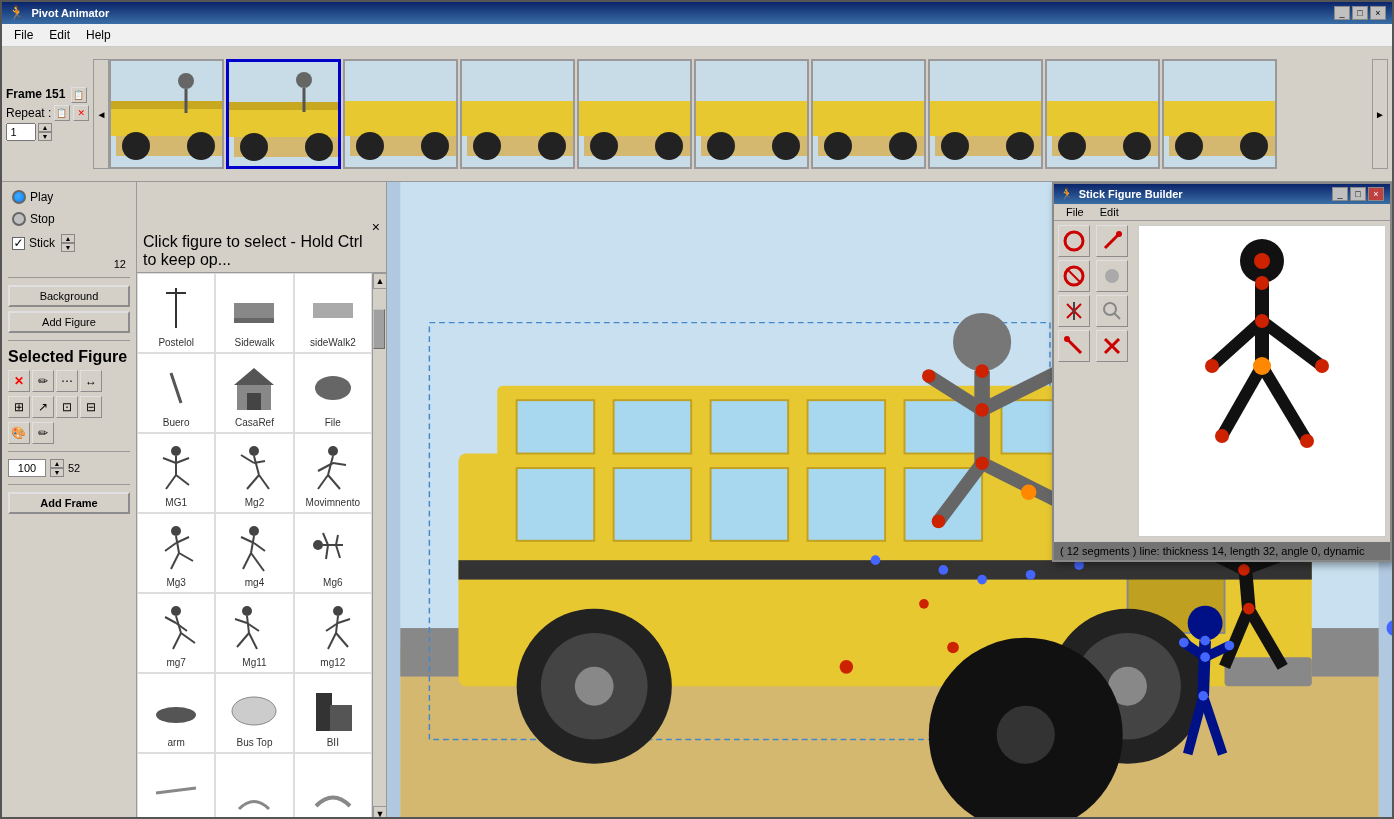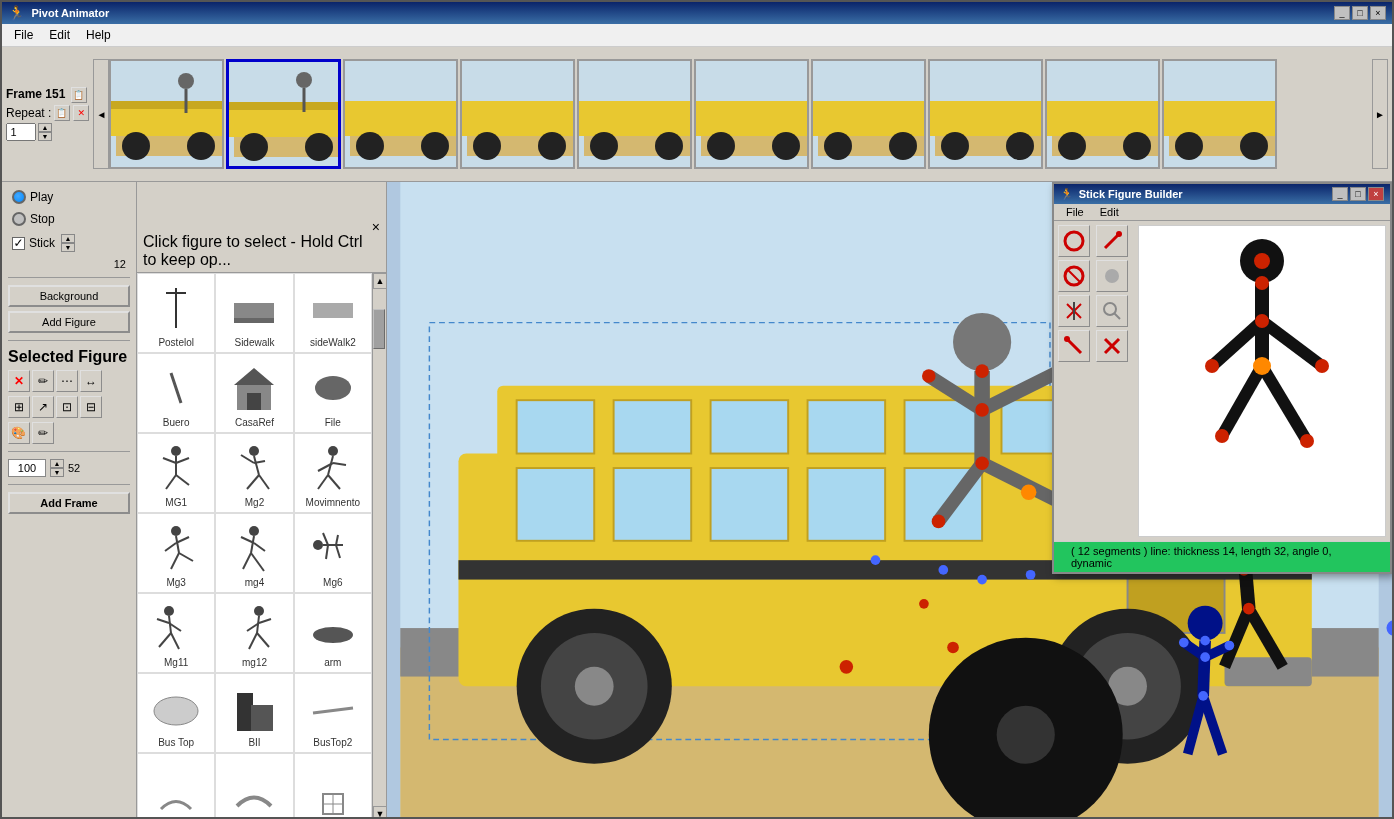"( 12 segments ) line:" .sfb-status { background: #22c55e -> #737373; padding: 3px 17px -> 3px 6px }
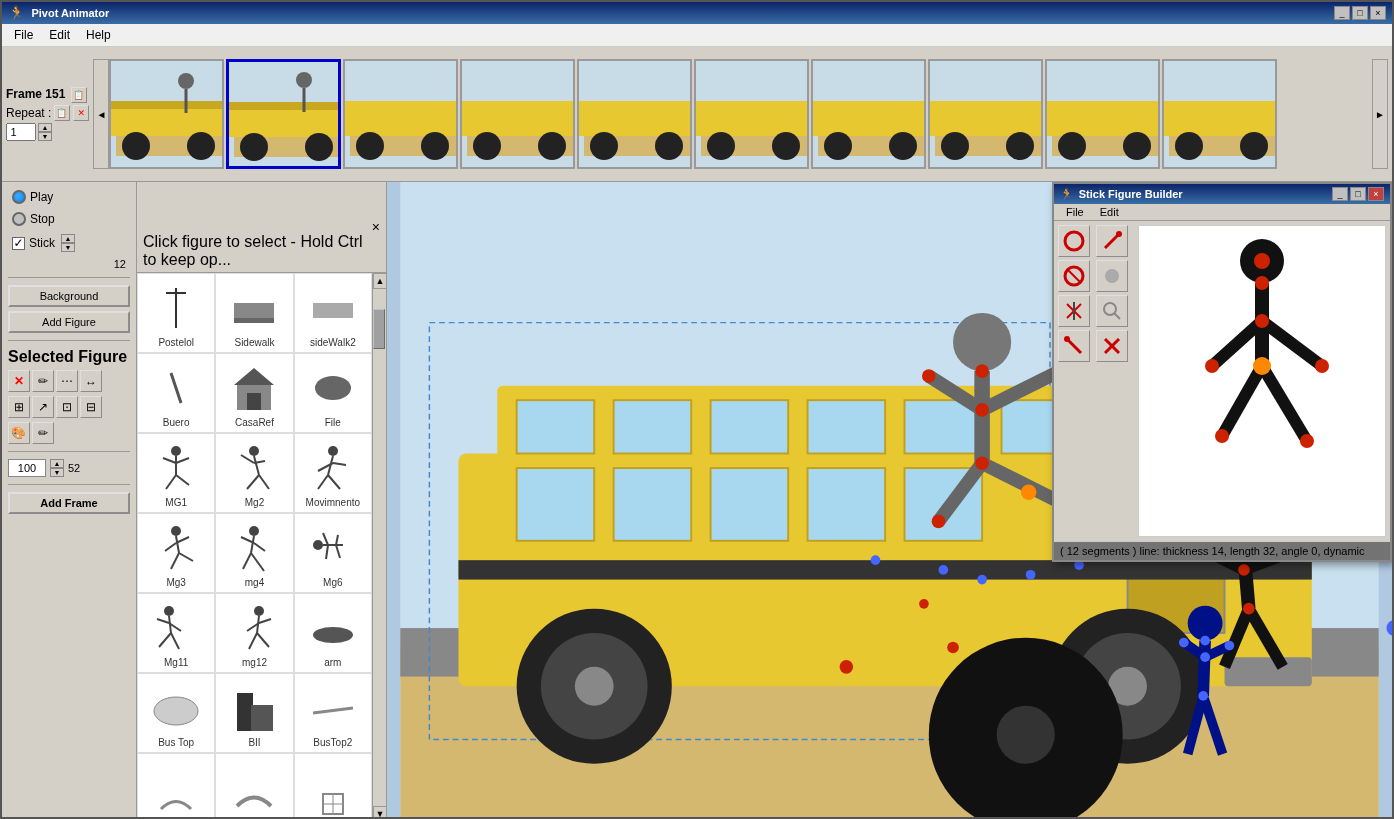"mg7" div.figure-item { html: none -> <div> <div> <svg> <circle></circle> <line></line> <line></line> <line></line> <line></line> <line></line> </svg> </div> <span>mg7</span> </div> }
